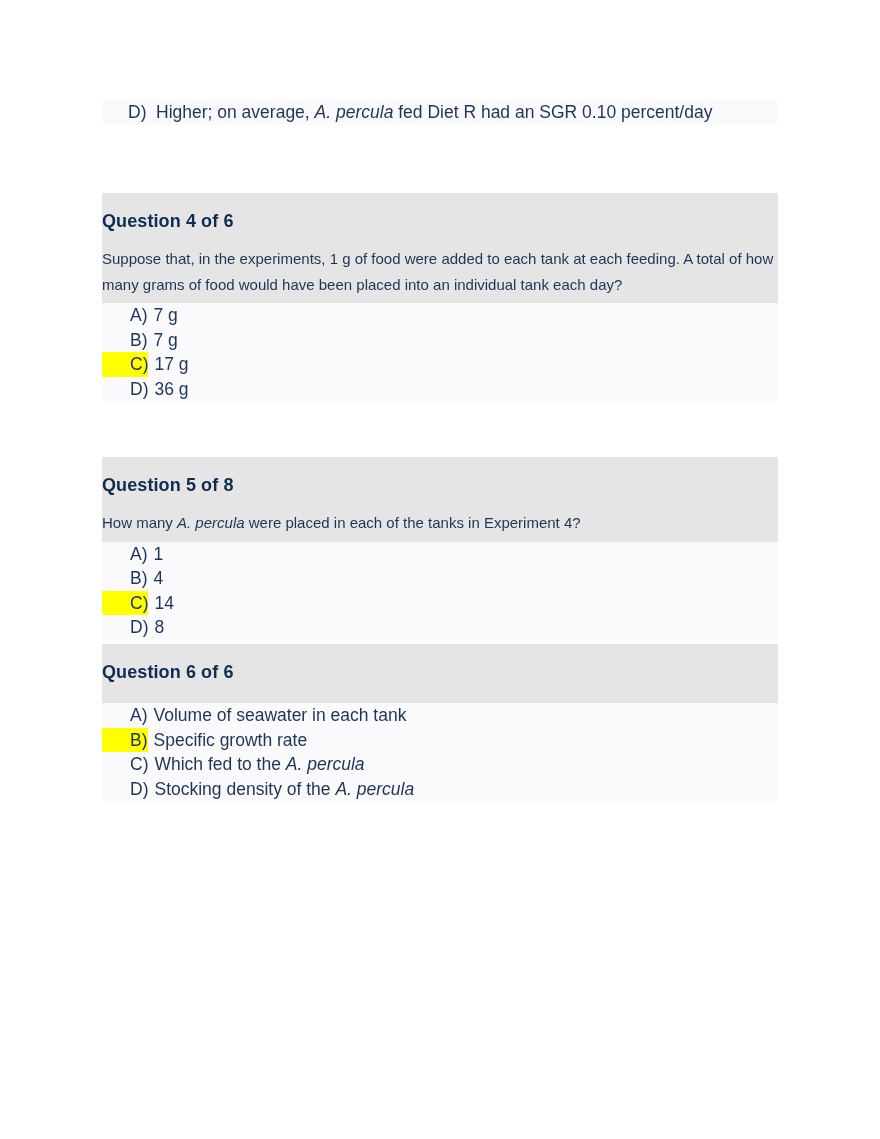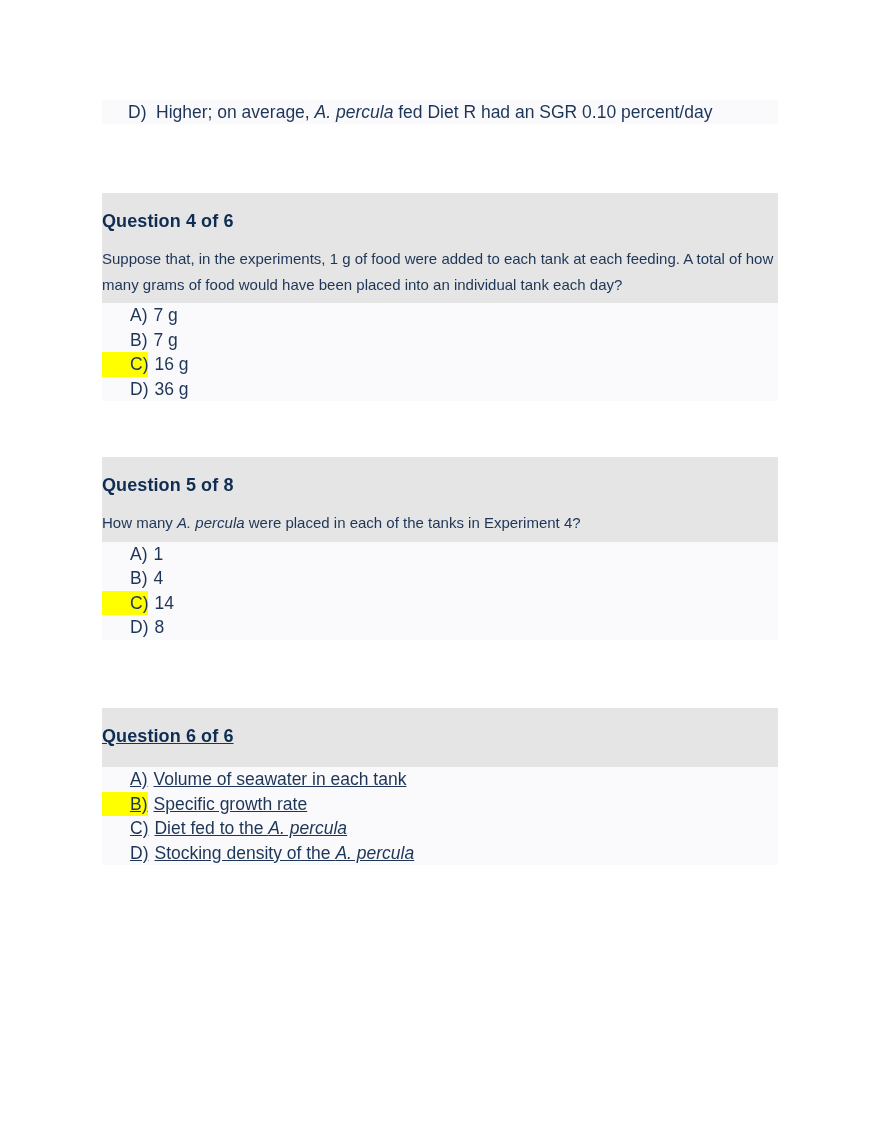"16 g" span.opt-body { text: 16 -> 17 }
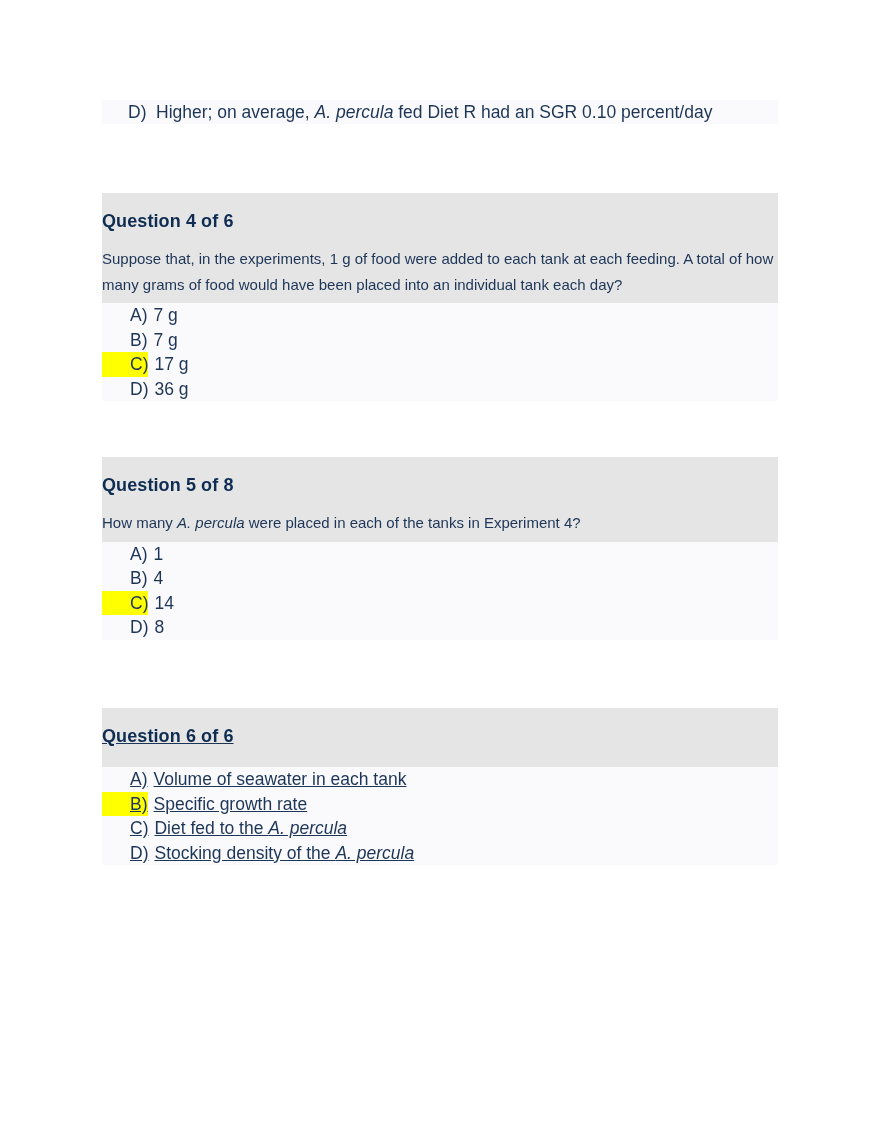"Question 6 of 6" div.qblock { text-decoration: underline -> none; top: 708px -> 644px }
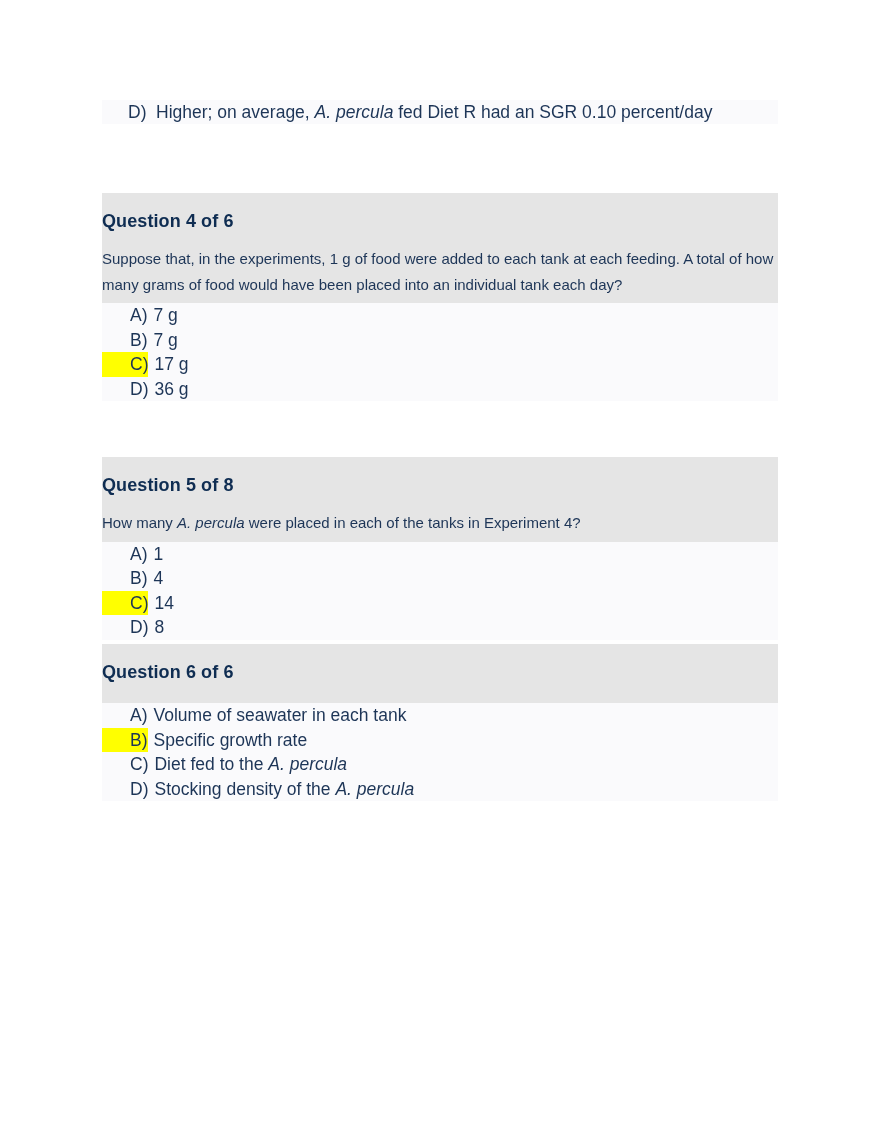"Diet fed to the" span { text: Diet -> Which }
